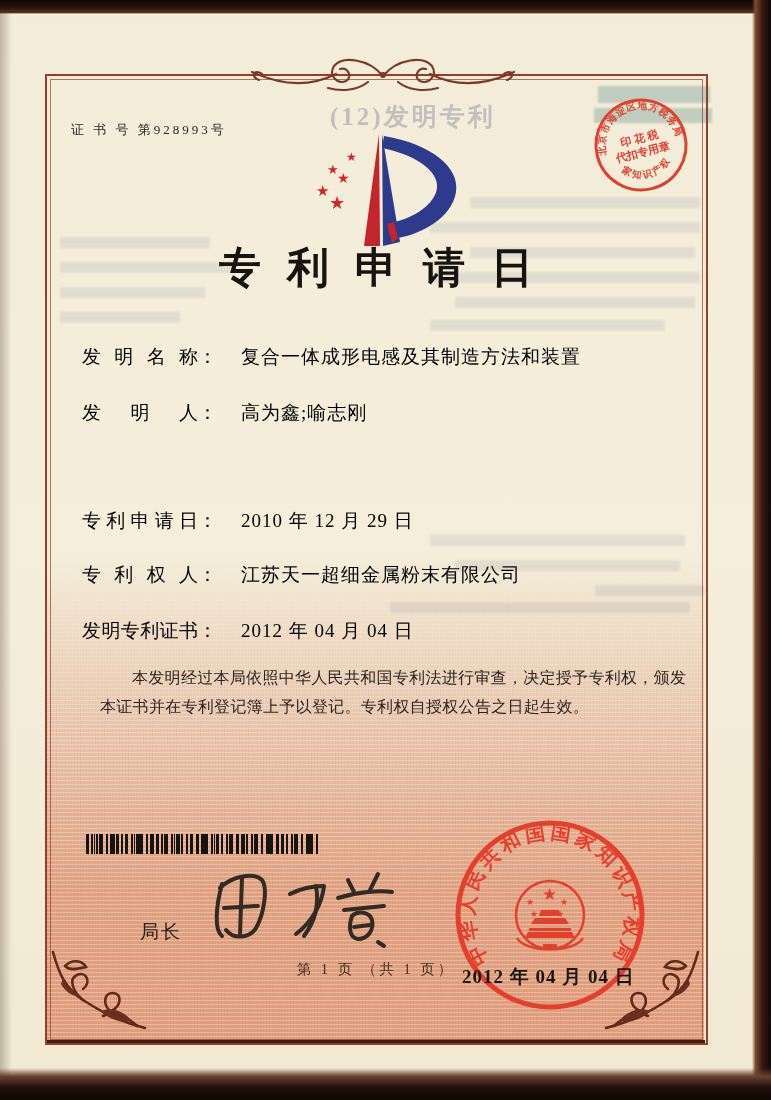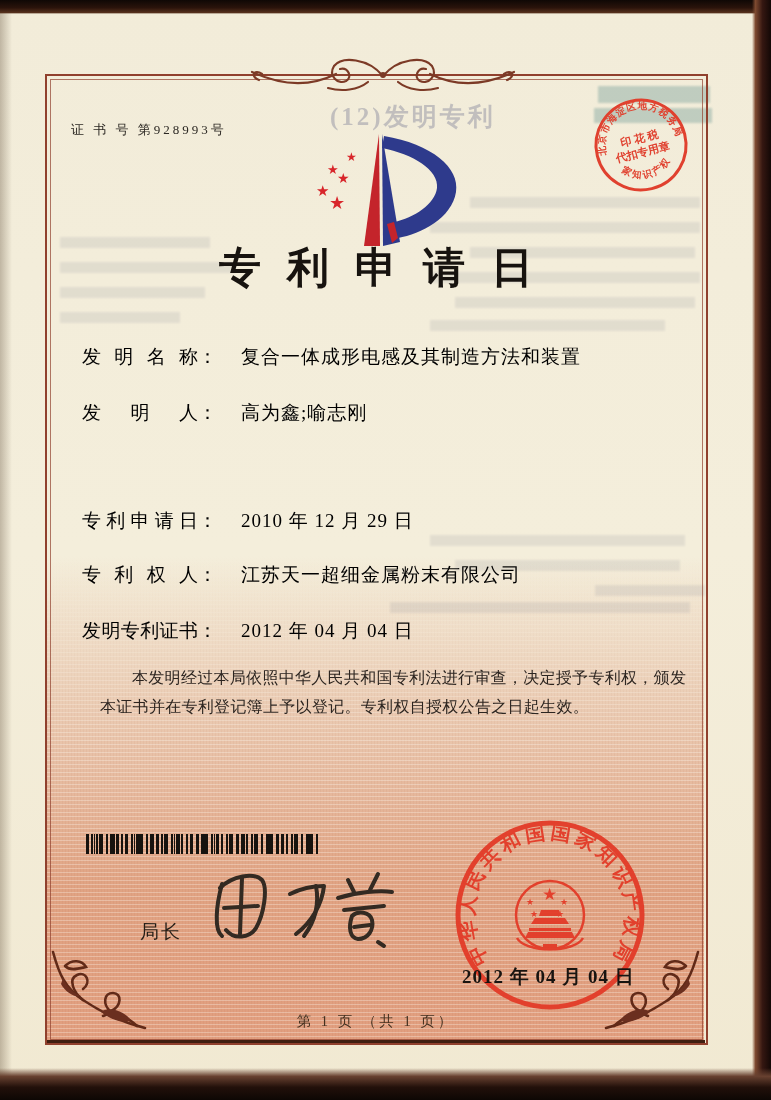"第 1 页 （共 1" .footer { top: 1012px -> 960px }
